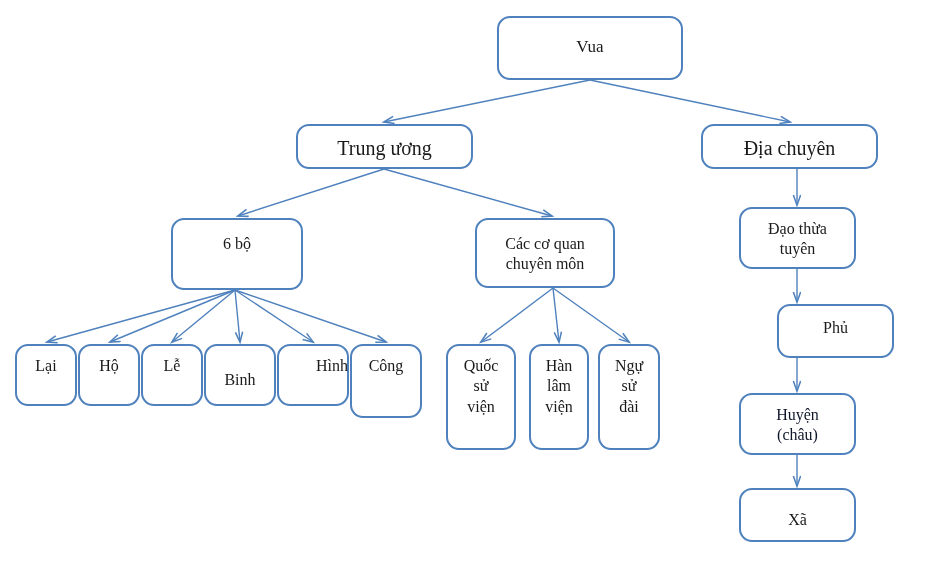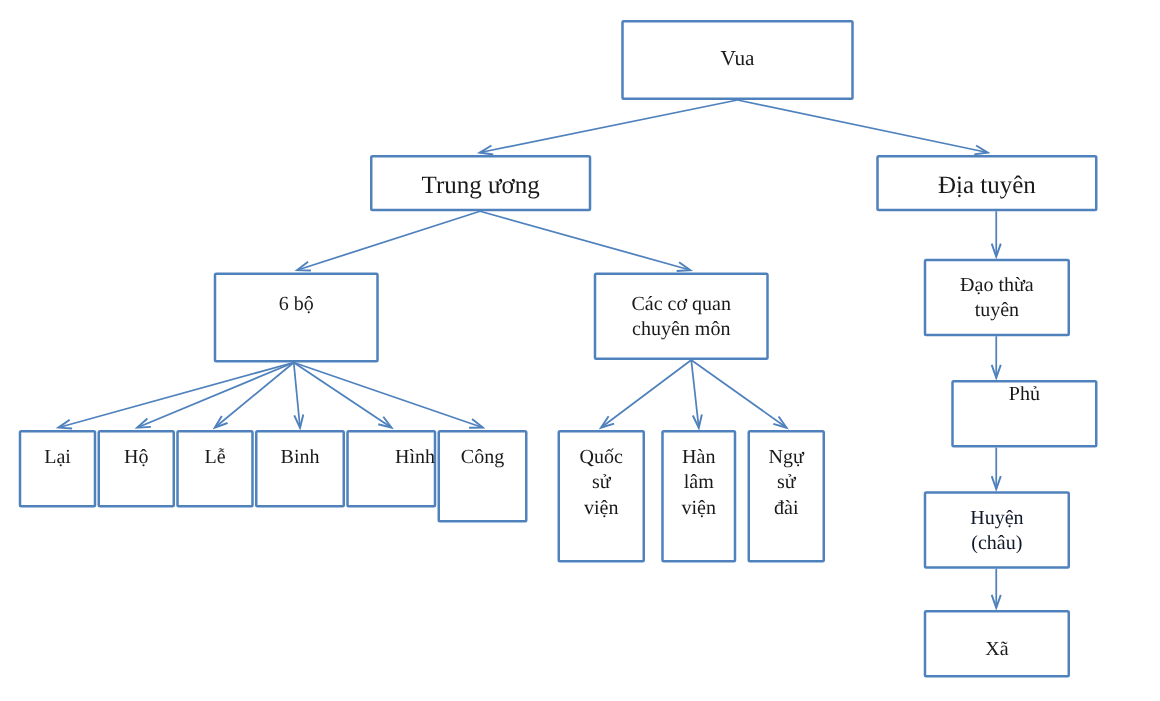"Vua" .node { border-radius: 2px -> 13px }
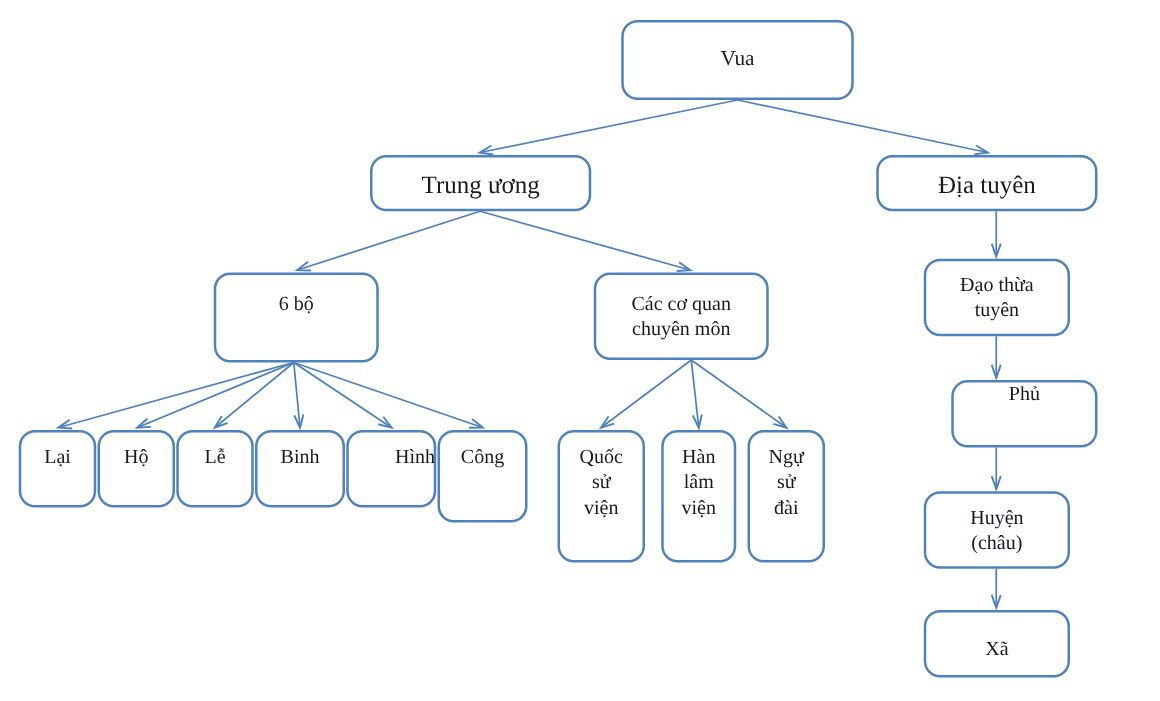"Địa tuyên" span.node-label { text: tuyên -> chuyên }
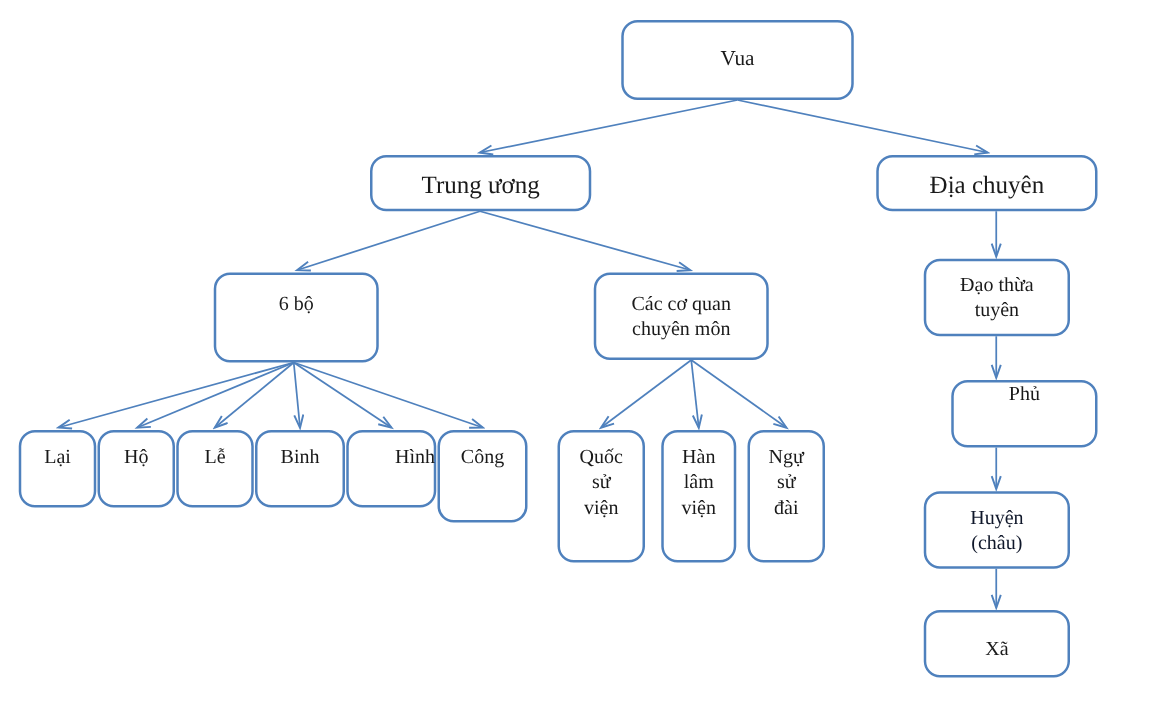"Phủ" div.node { left: 761px -> 777px; padding-top: none -> 12px }
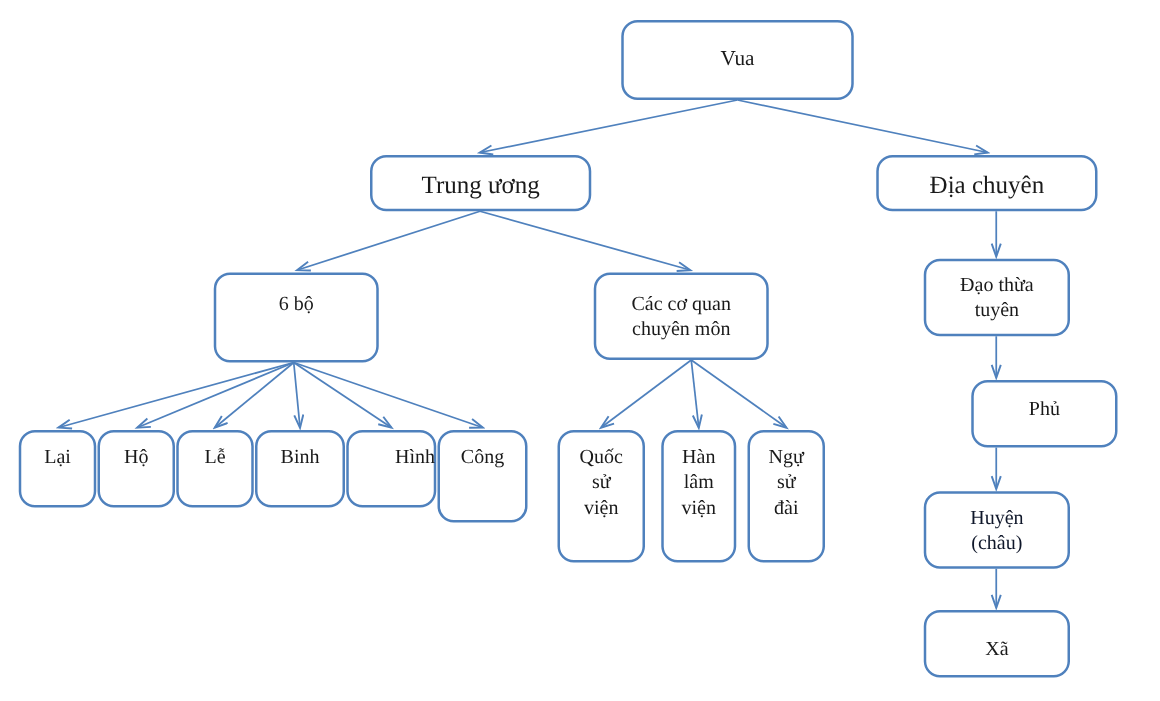"Binh" div.node { align-items: none -> center }
